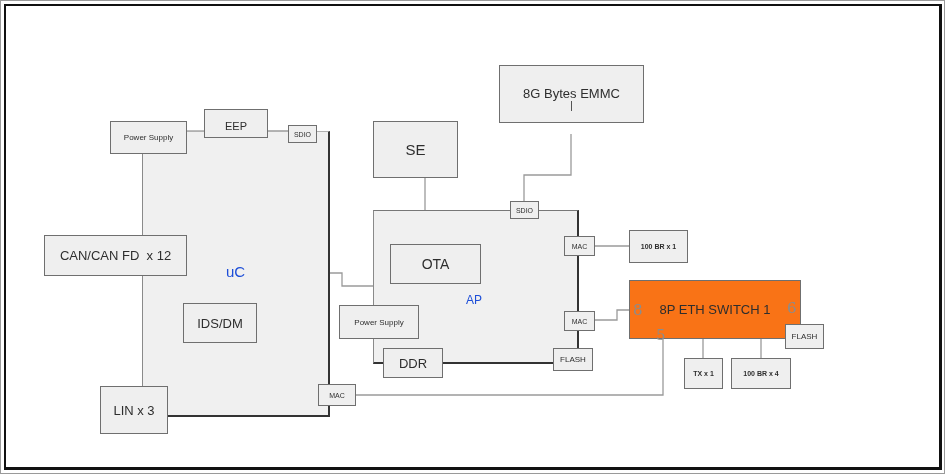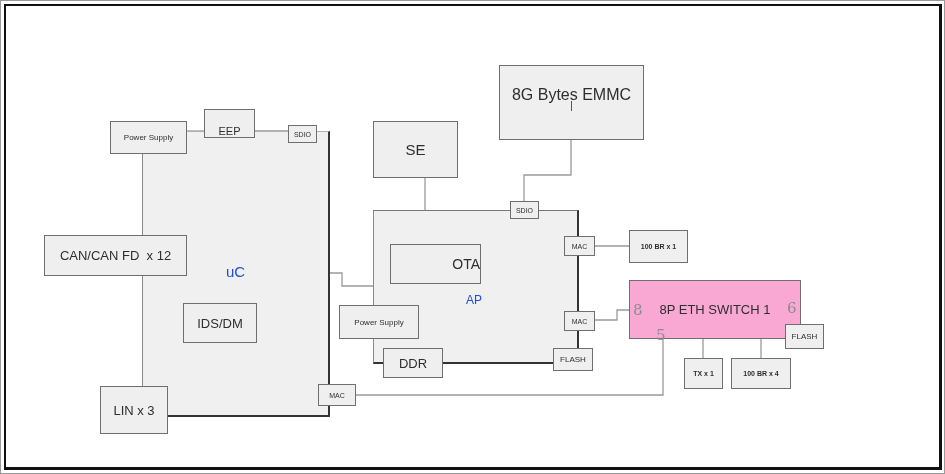"8G Bytes EMMC" div.box { font-size: 16px -> 13px; height: 75px -> 58px }
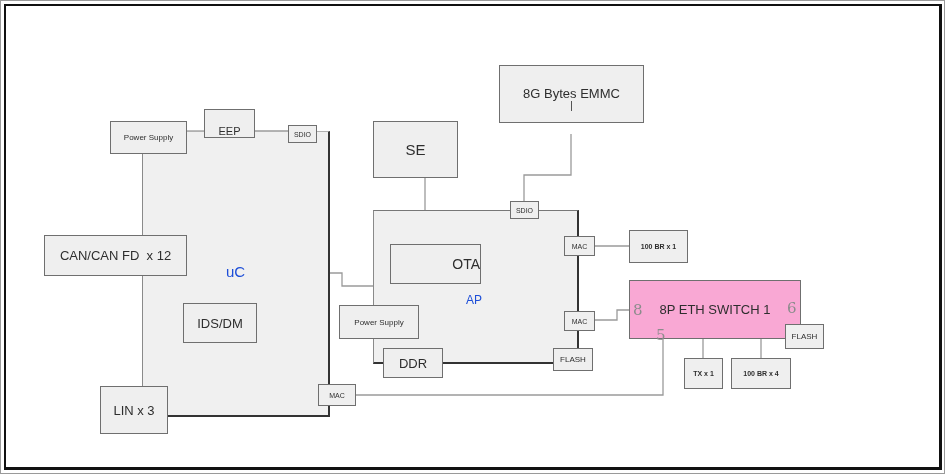"EEP" div.box { align-items: flex-end -> center; width: 51px -> 64px }
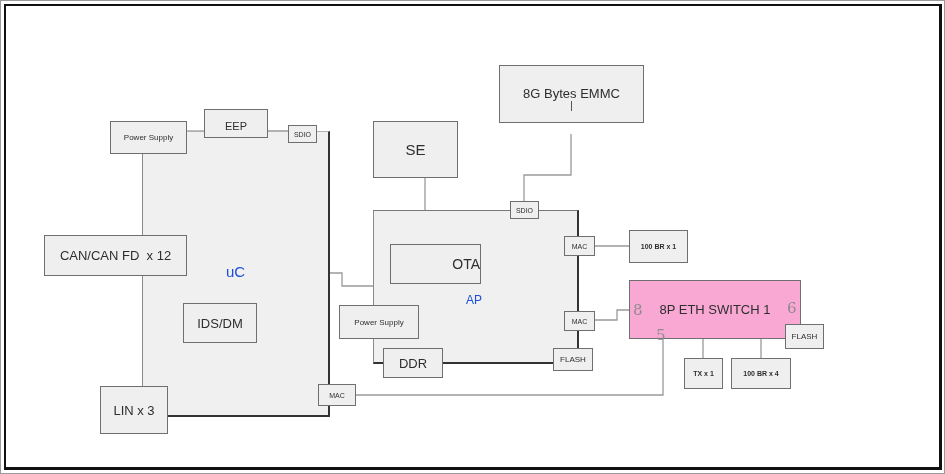"OTA" div.box { justify-content: flex-end -> none }
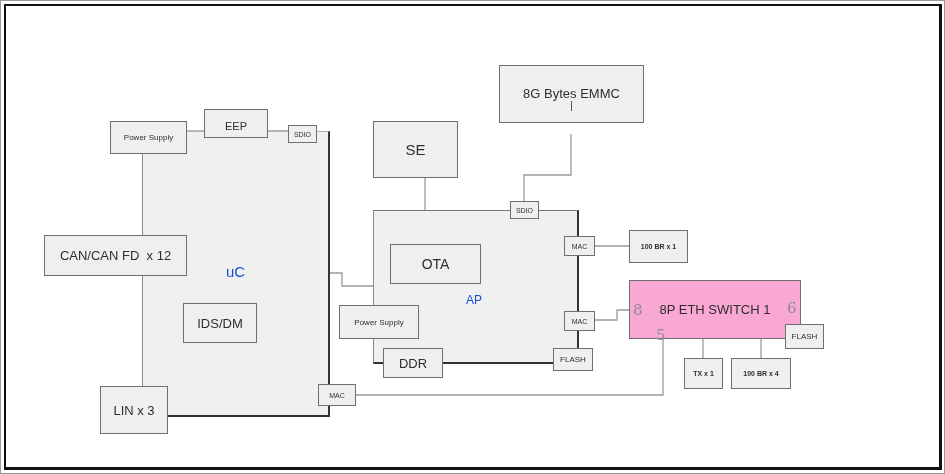"8P ETH SWITCH 1" div.box { background: #f9a8d4 -> #f97316 }
